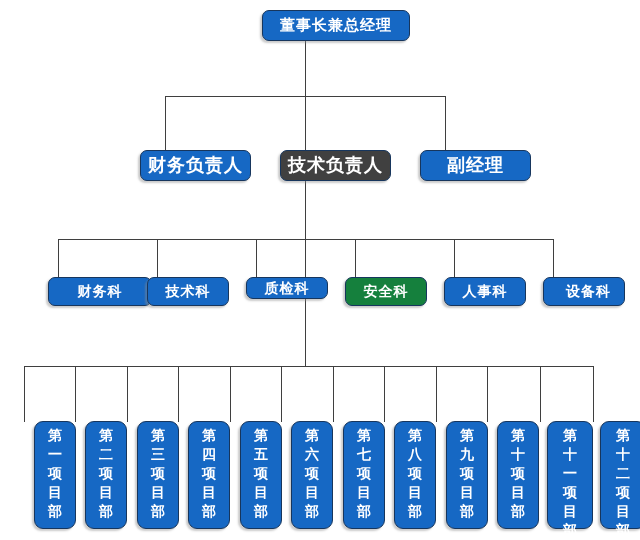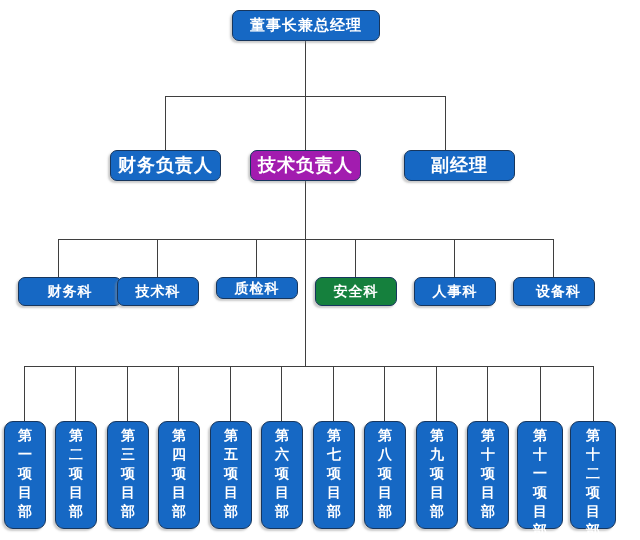"董事长兼总经理" .node { margin-left: none -> 30px }
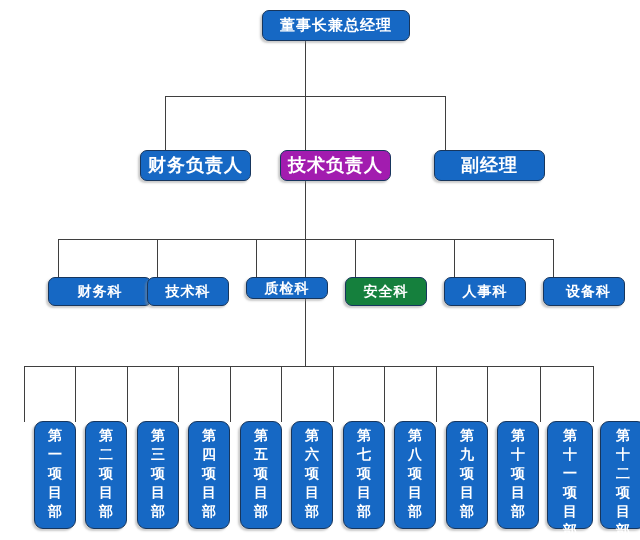"技术负责人" div.node { background: #a21caf -> #404040 }
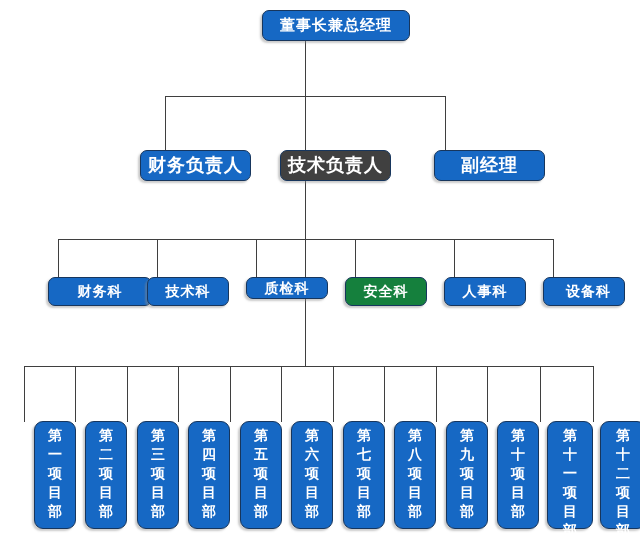"副经理" div.node { left: 404px -> 390px }
